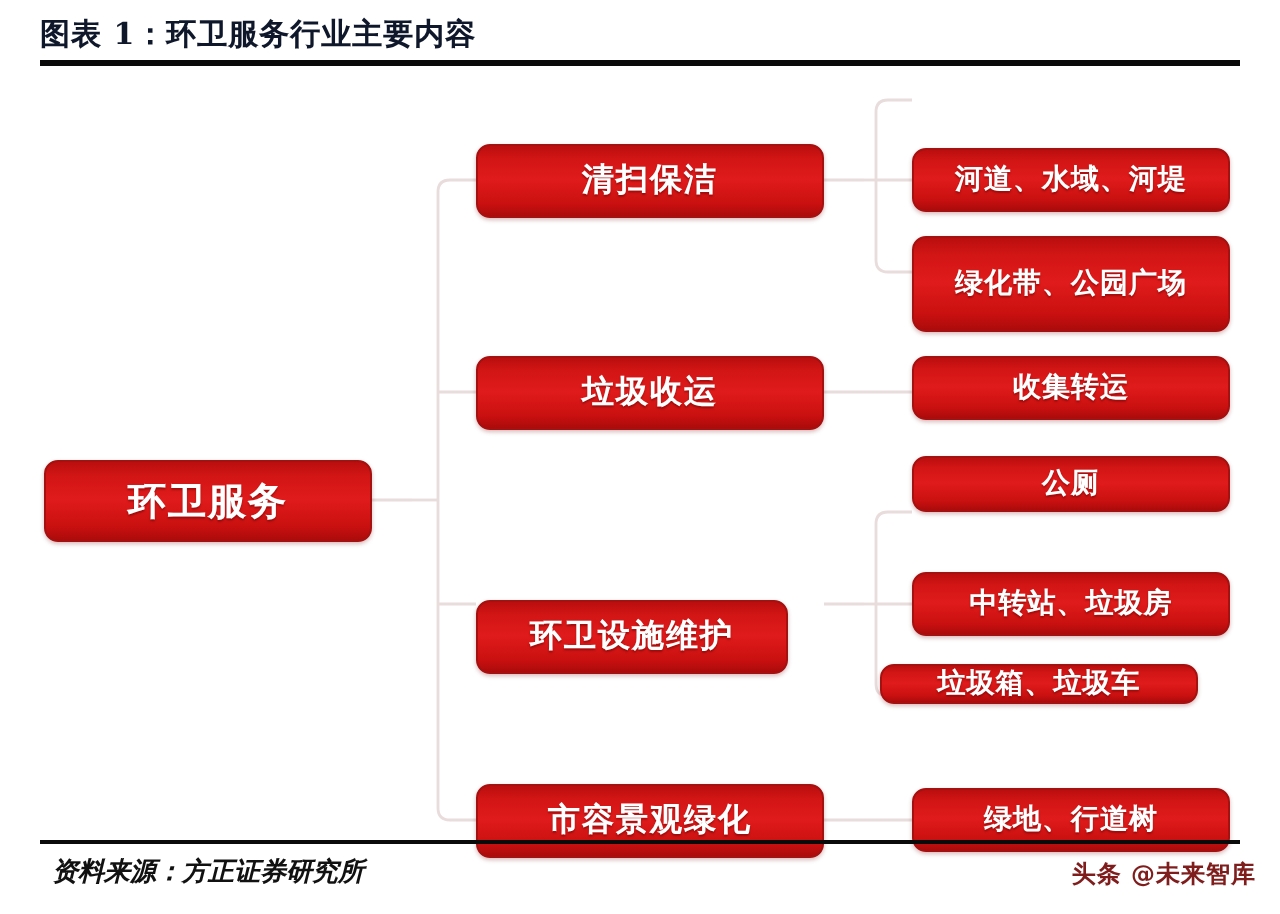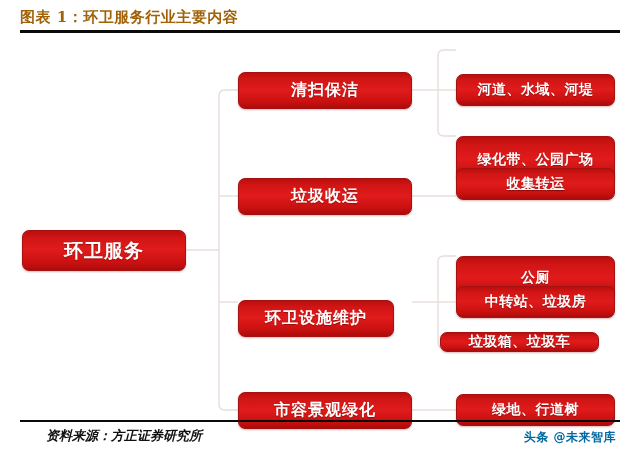"图表 1：环卫服务行业主要内容" #figure-title { color: #a16207 -> #0f172a }
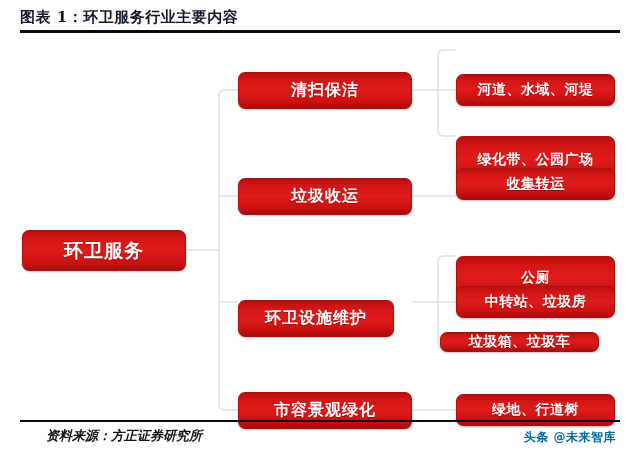"绿化带、公园广场" div.node { top: 102px -> 84px }
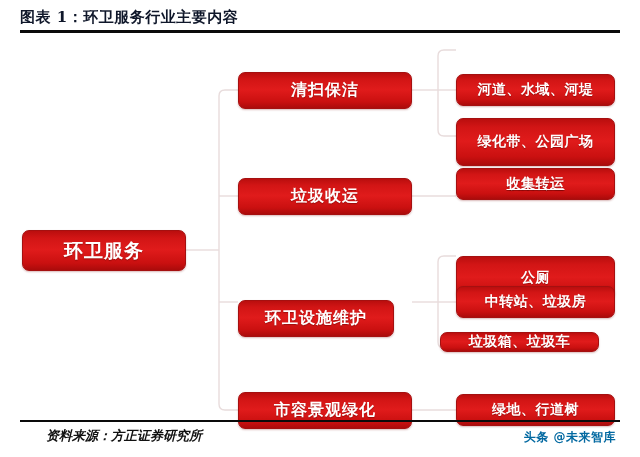"收集转运" div.node { text-decoration: underline -> none; top: 134px -> 144px }
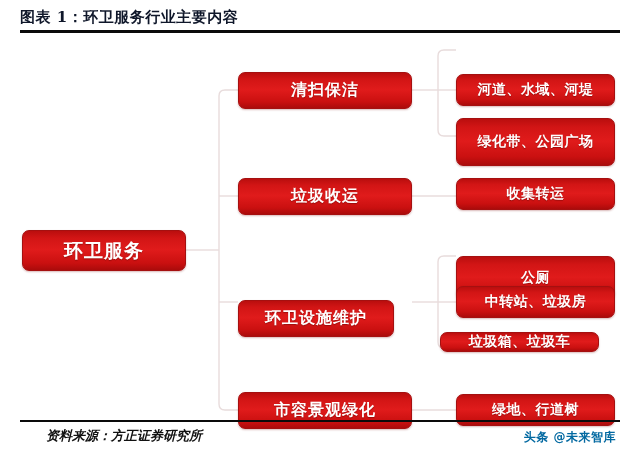"公厕" div.node { height: 44px -> 28px; top: 222px -> 194px }
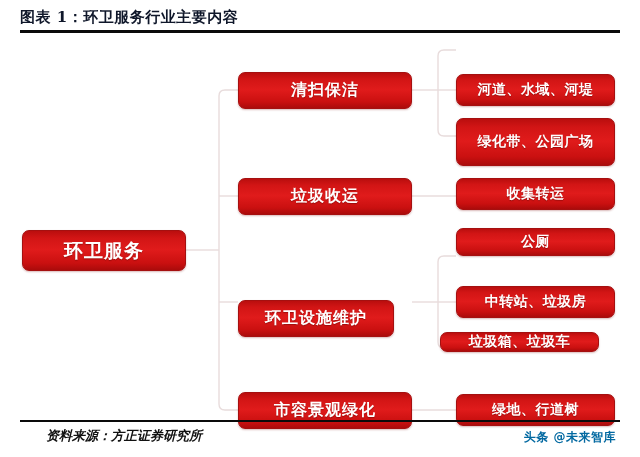"资料来源：方正证券研究所" #source-text { margin-left: 20px -> none }
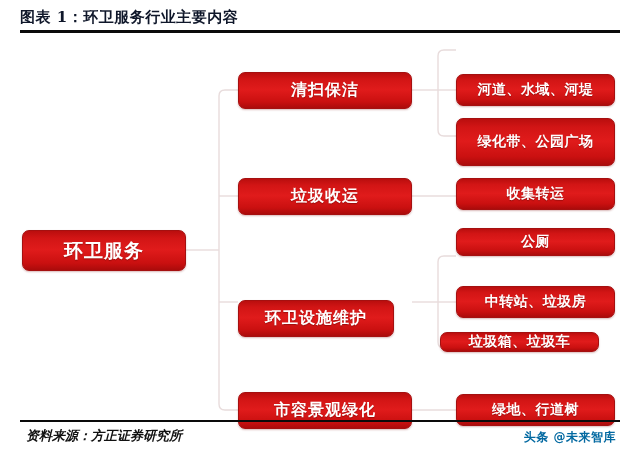"头条 @未来智库" #watermark { color: #0369a1 -> #7f1d1d; right: 24px -> 12px }
